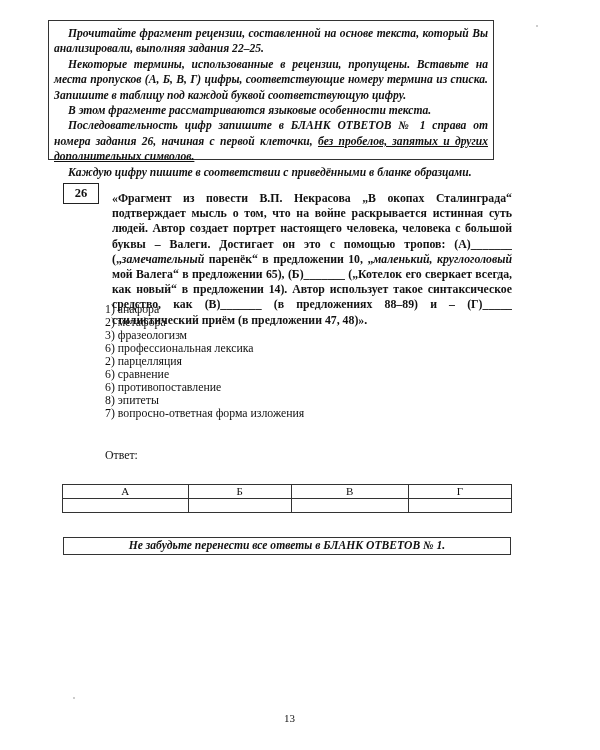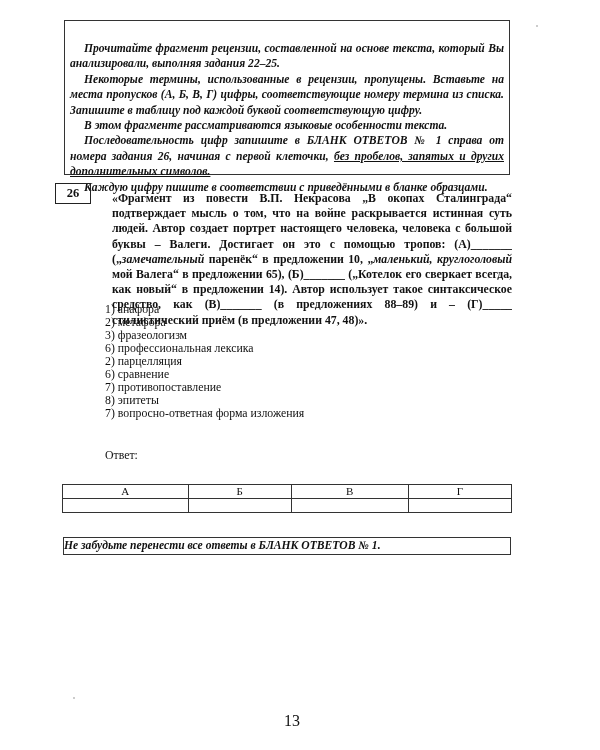"Прочитайте фрагмент рецензии," .instr-box { left: 64px -> 48px; padding: 20px 5px 3px 5px -> 5px 5px 3px 5px }
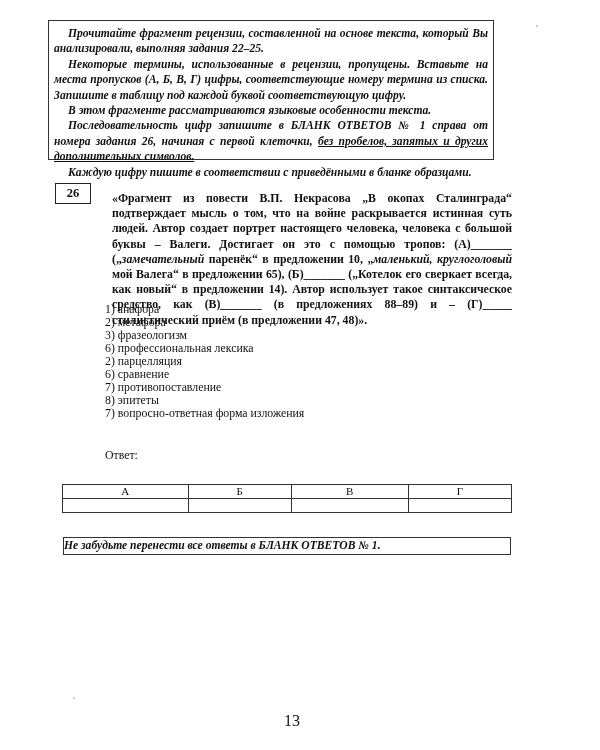"26" .task-num { left: 55px -> 63px }
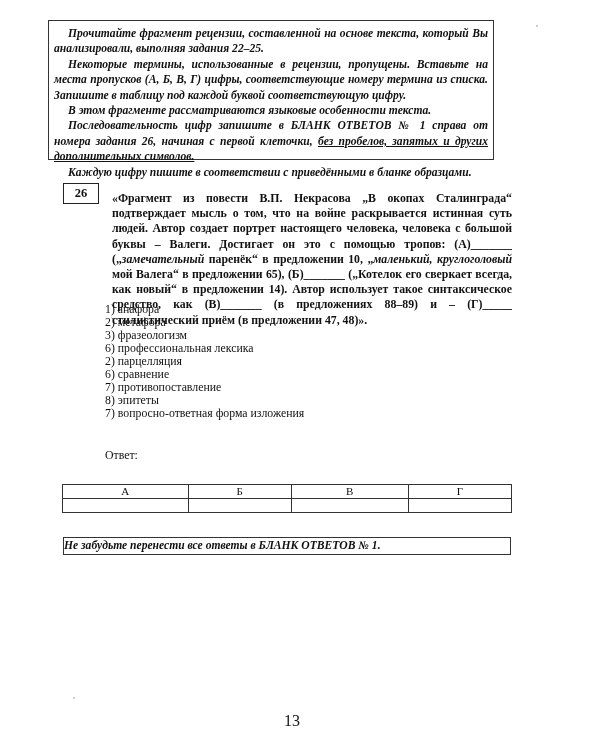"7) противопоставление" div { text: 7 -> 6 }
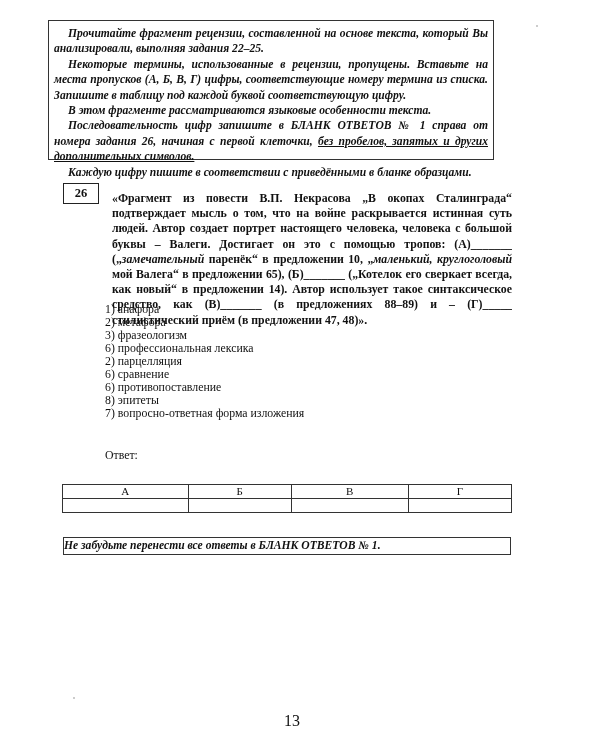"Не забудьте перенести все ответы" .reminder { text-align: left -> center }
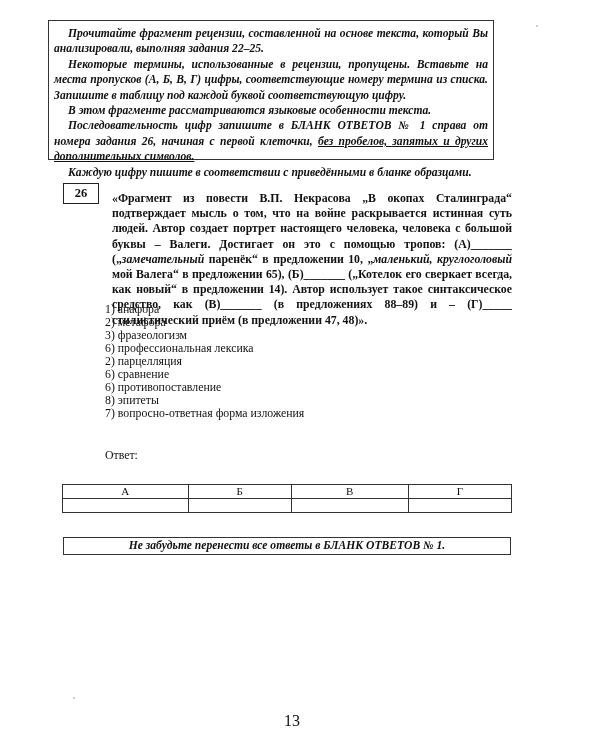"13" .page-num { font-size: 16px -> 11px }
